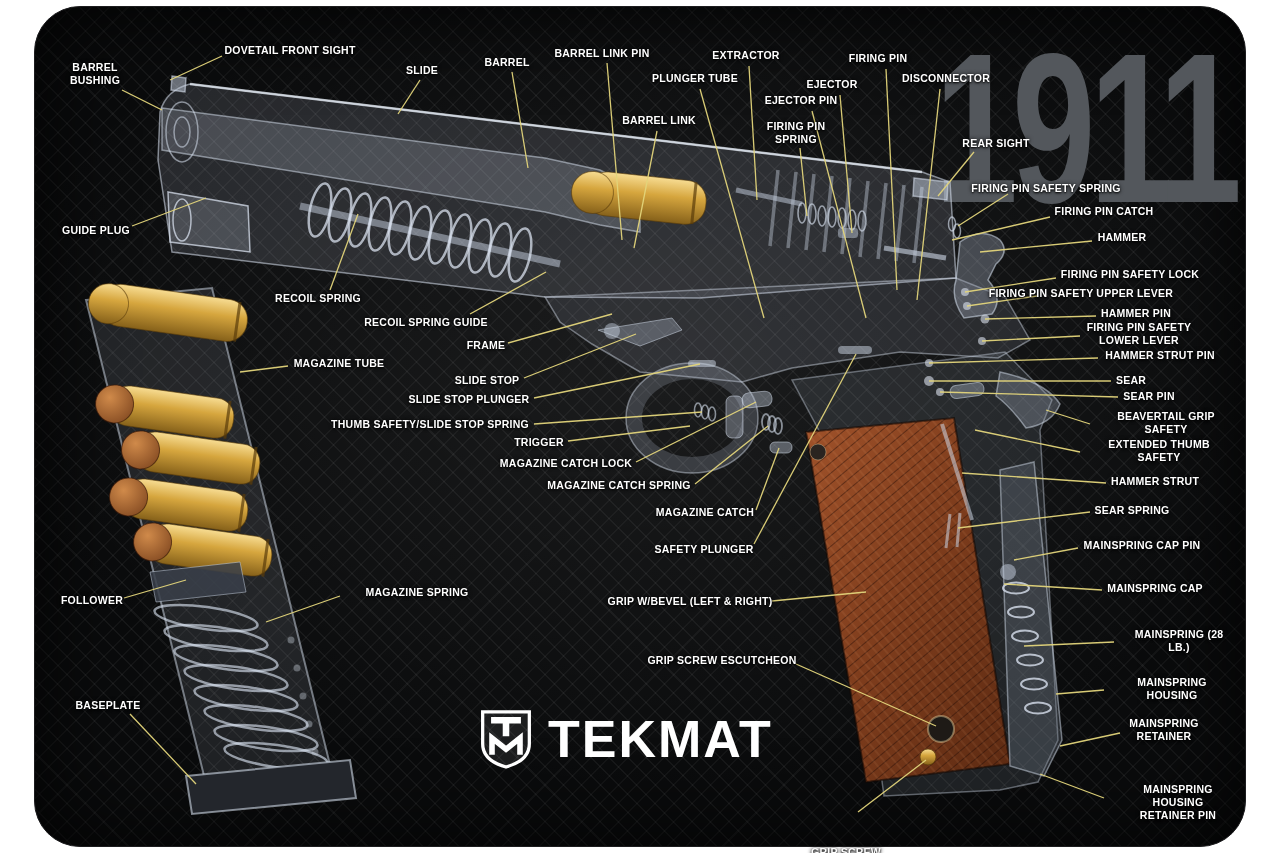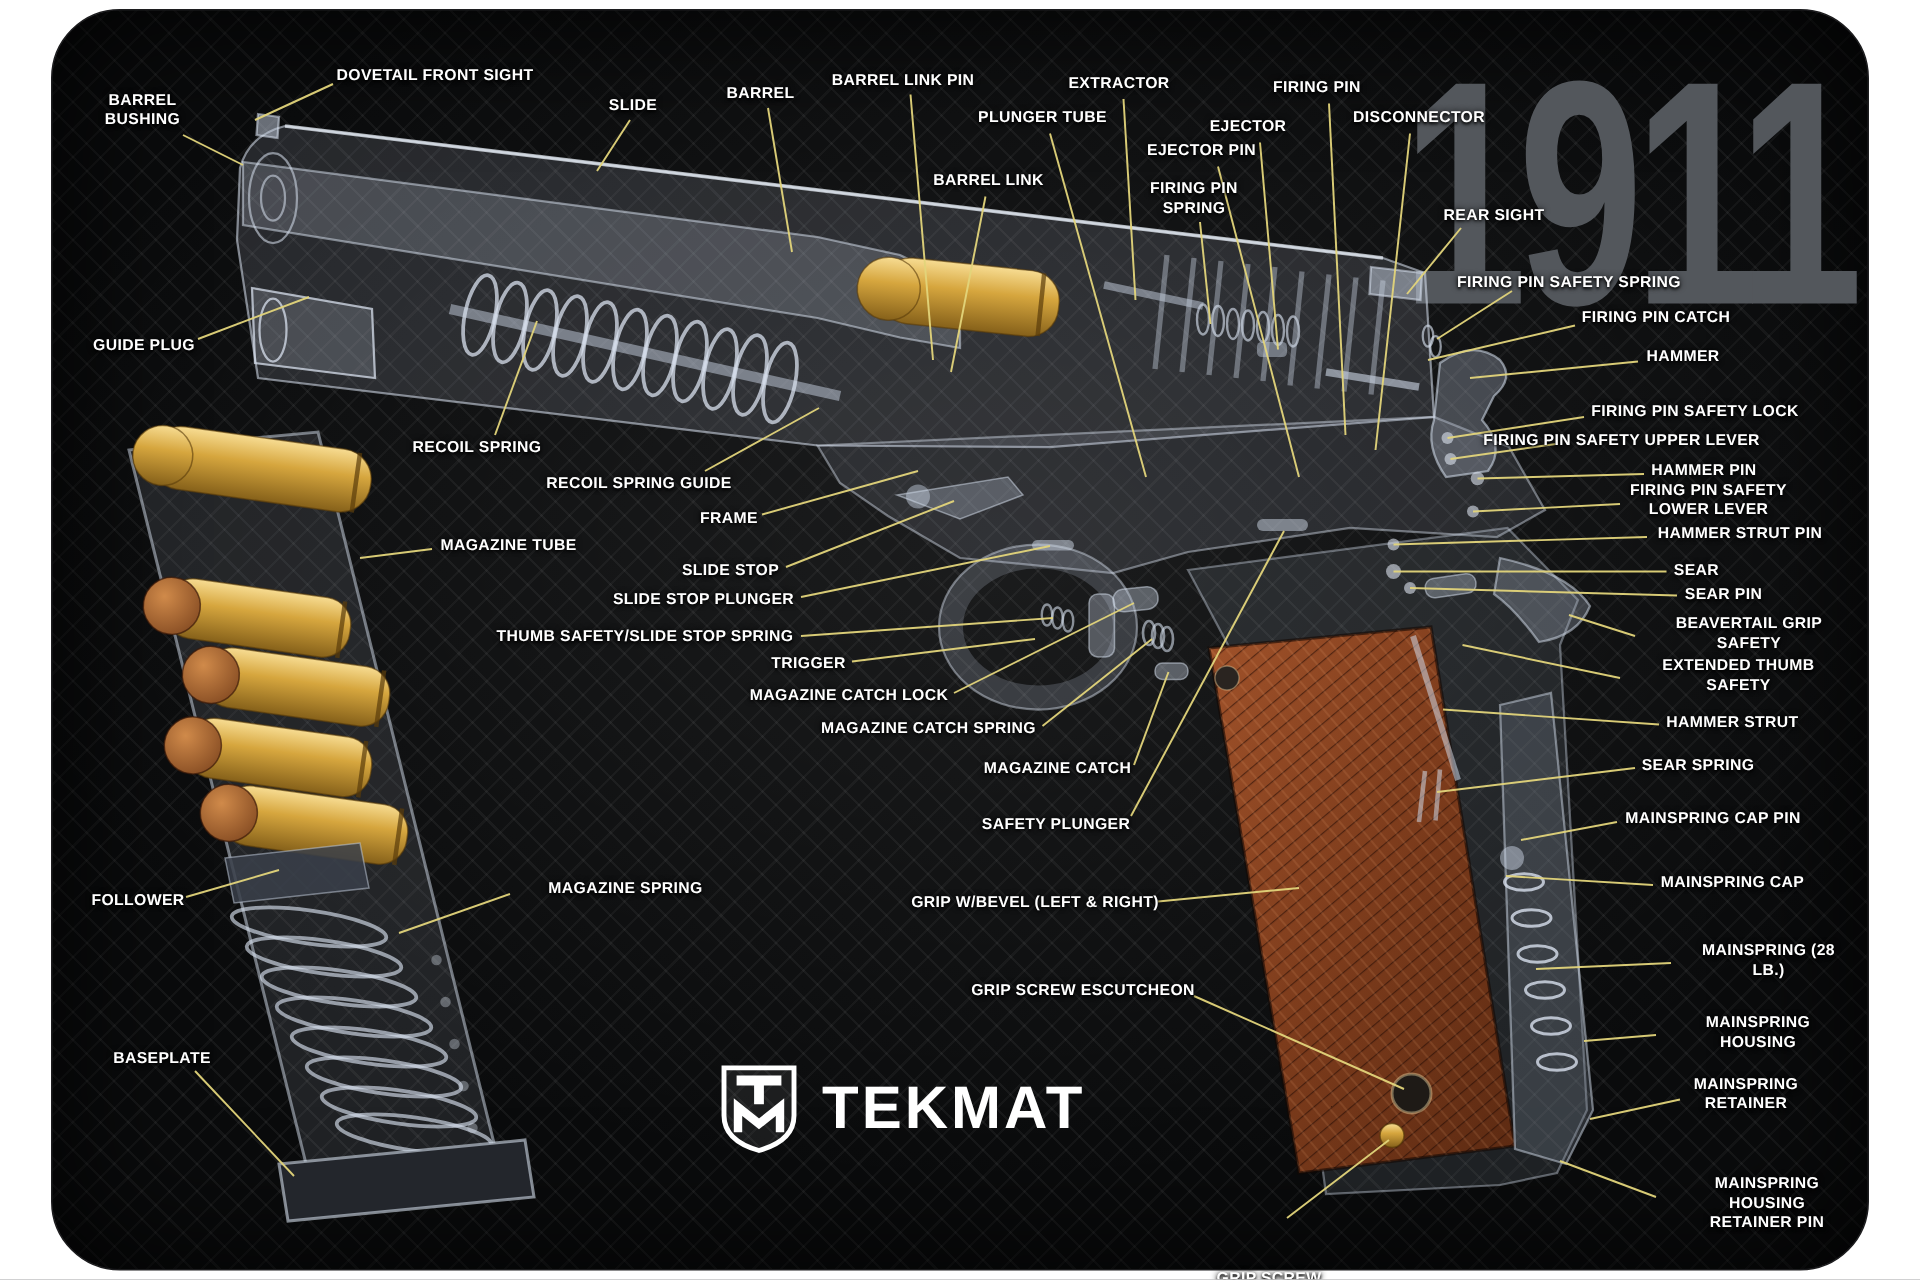"TEKMAT" .brand-name { font-size: 40px -> 52px }
